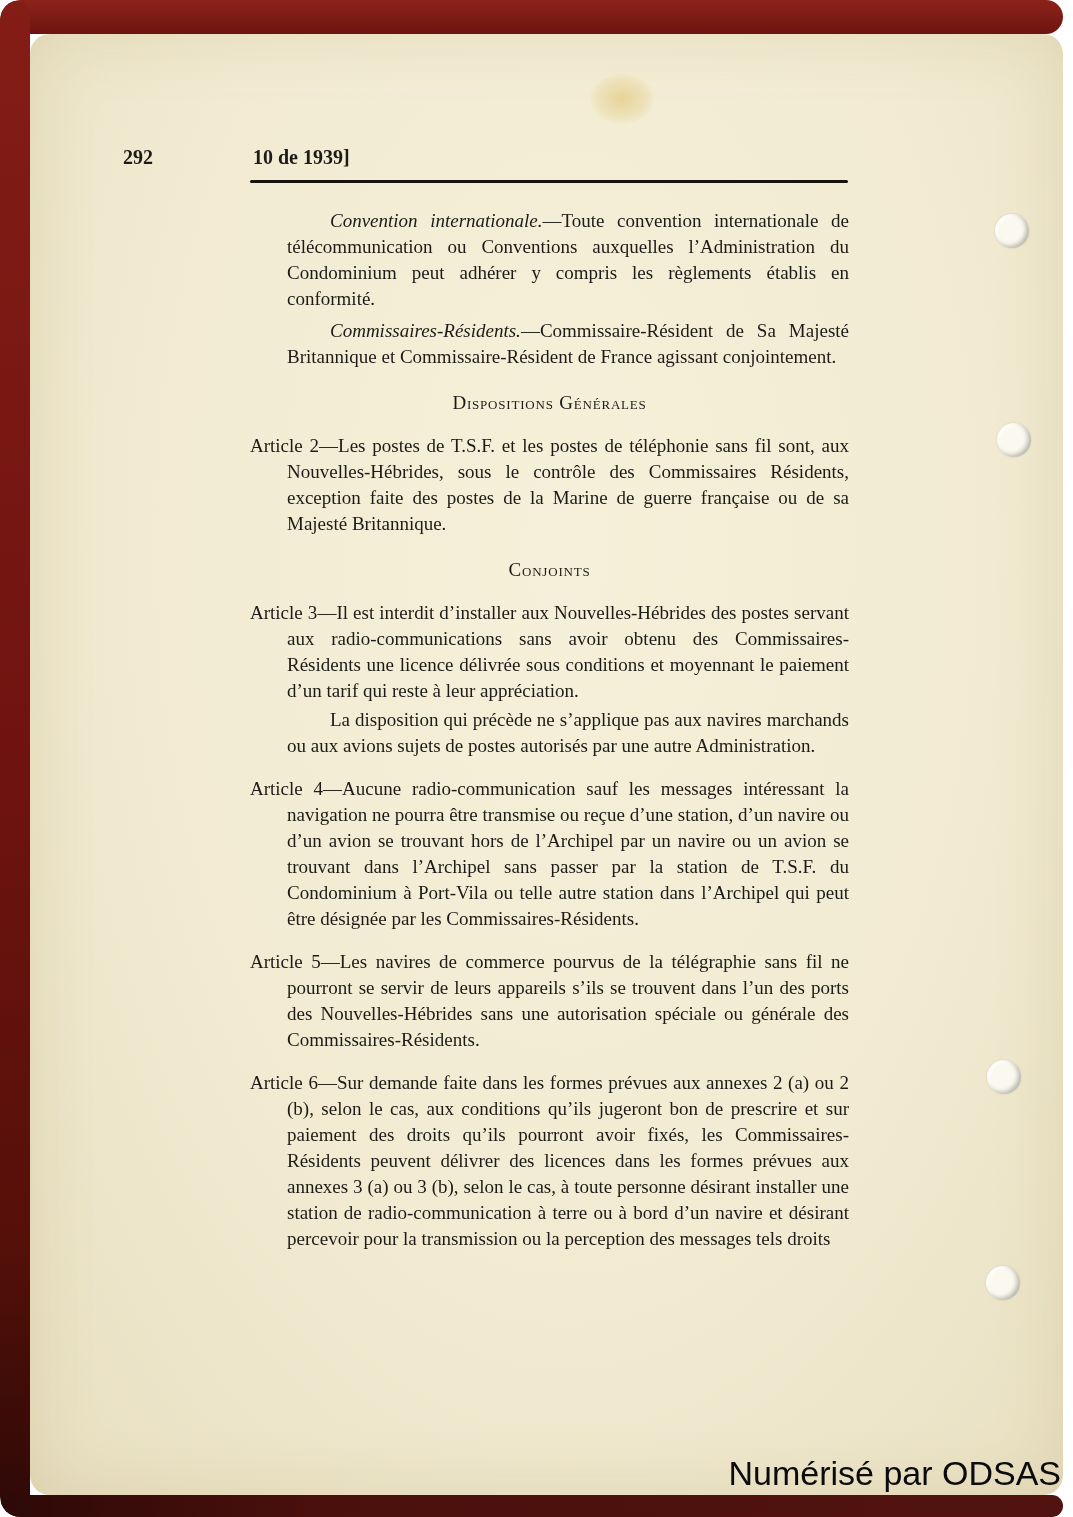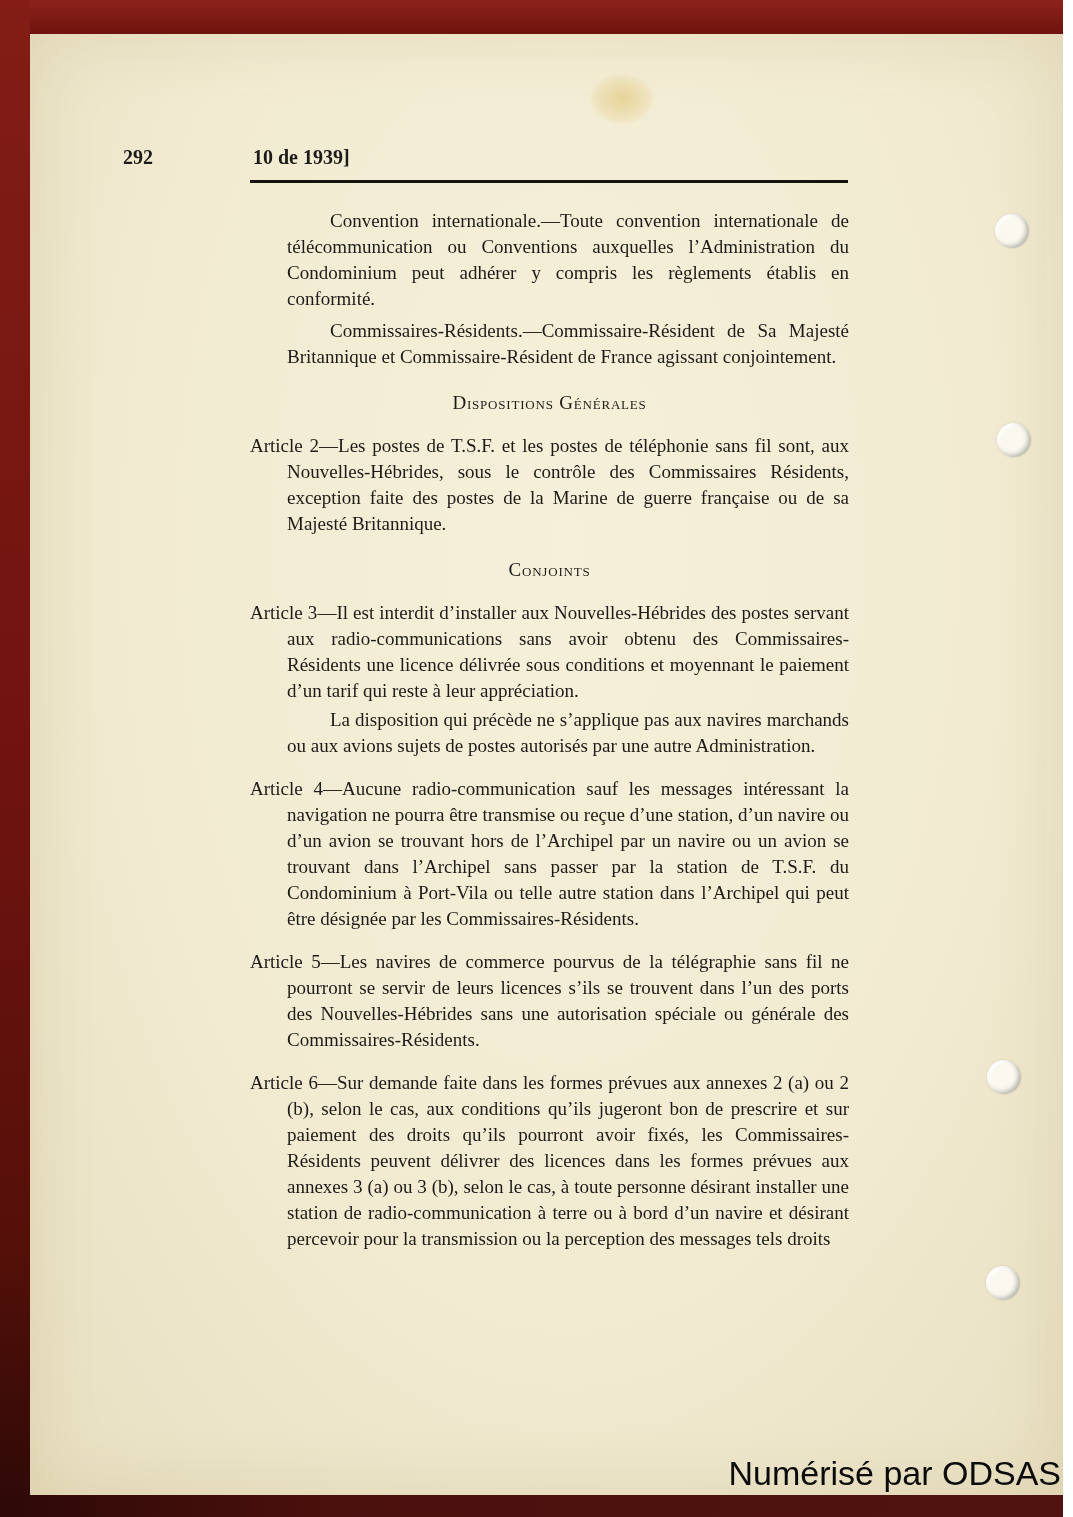"292" * { border-radius: none -> 20px }
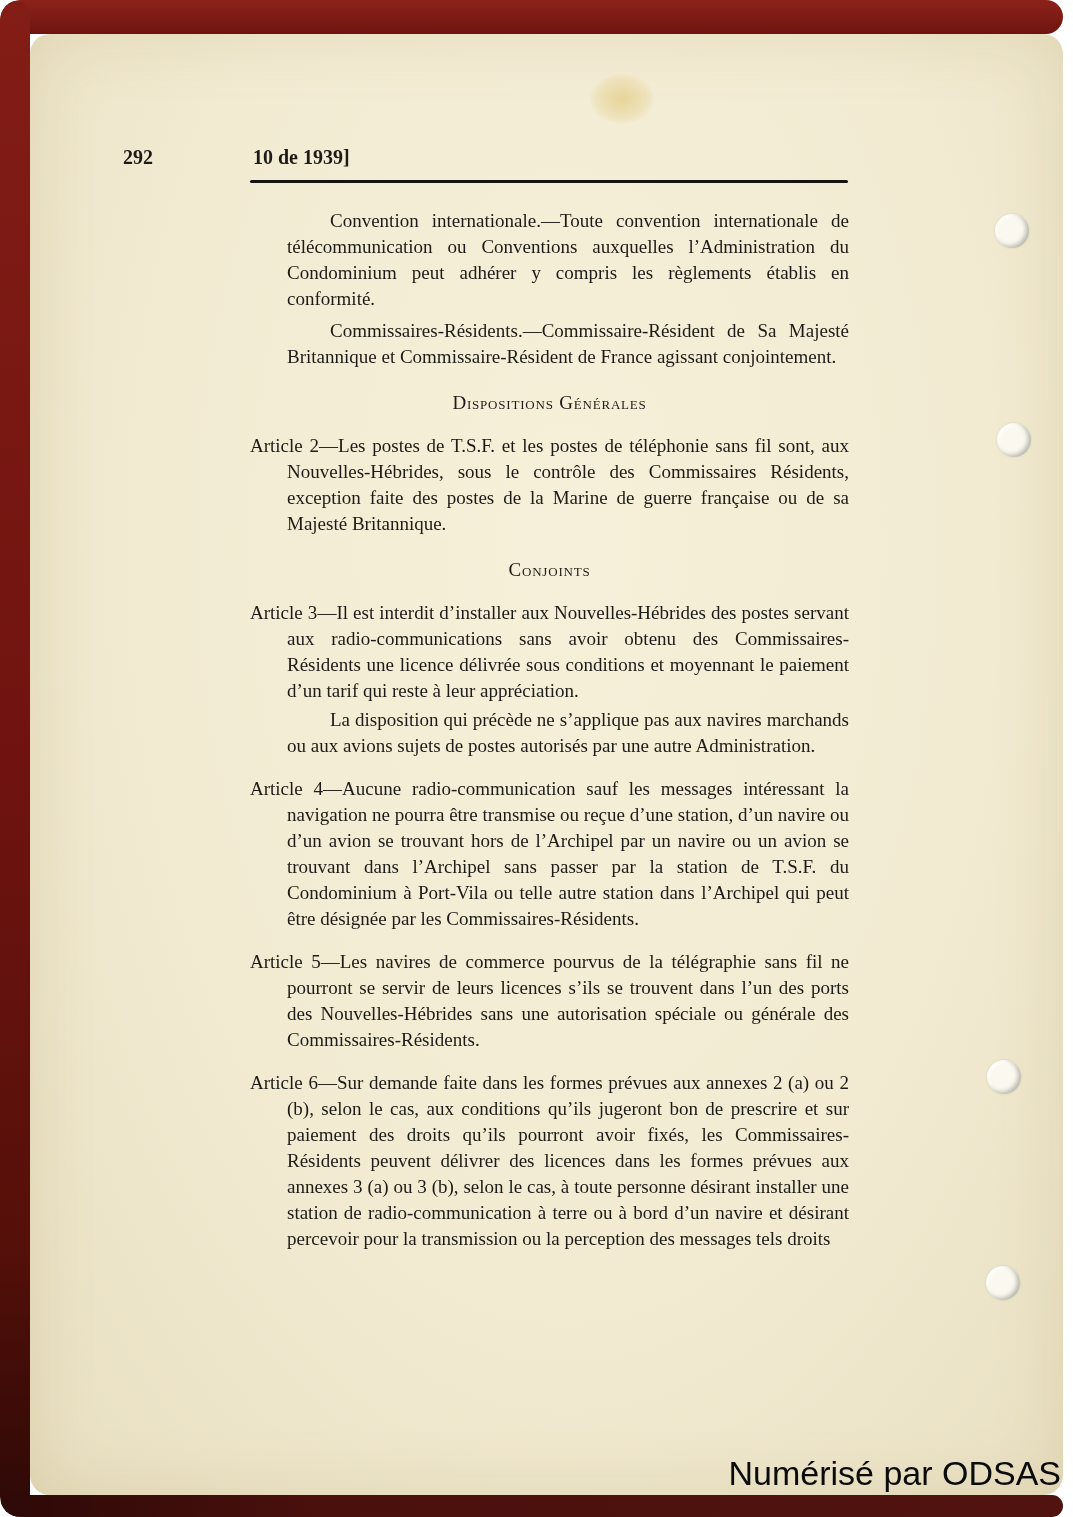"Convention internationale." .term { font-style: none -> italic }
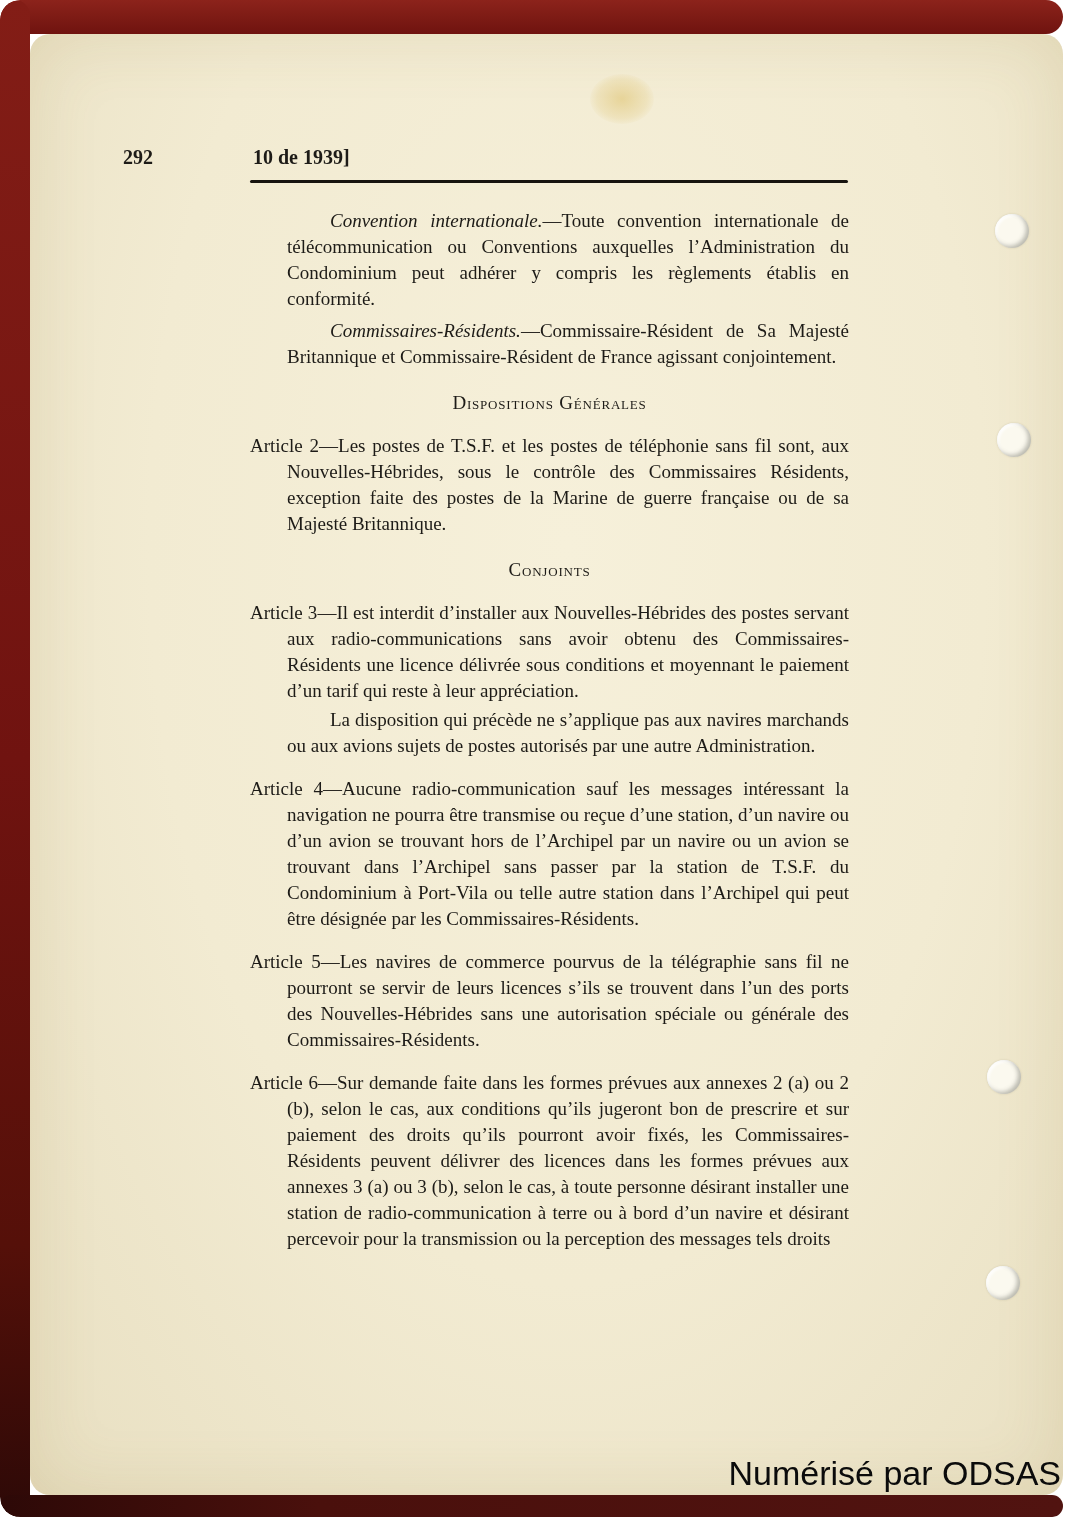"—Les navires de commerce pourvus" span { text: licences -> appareils }
